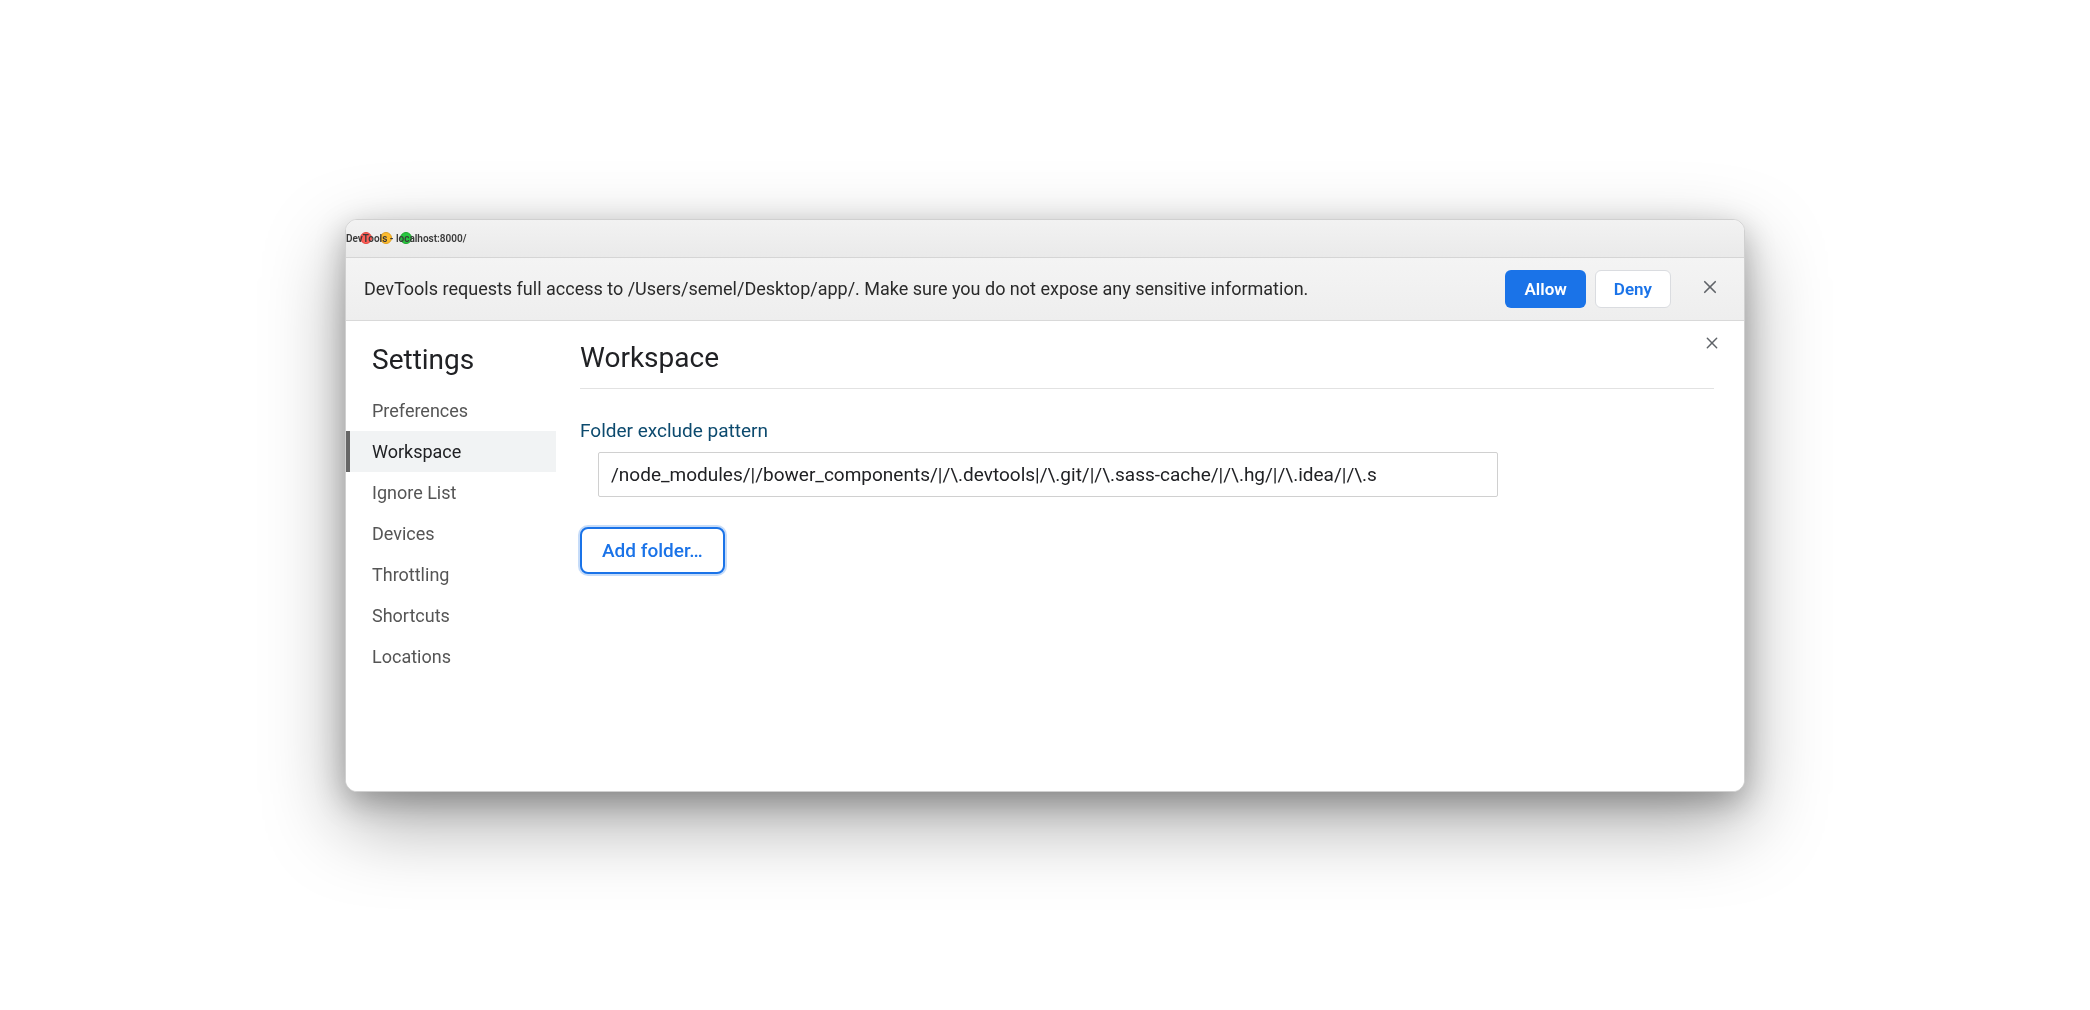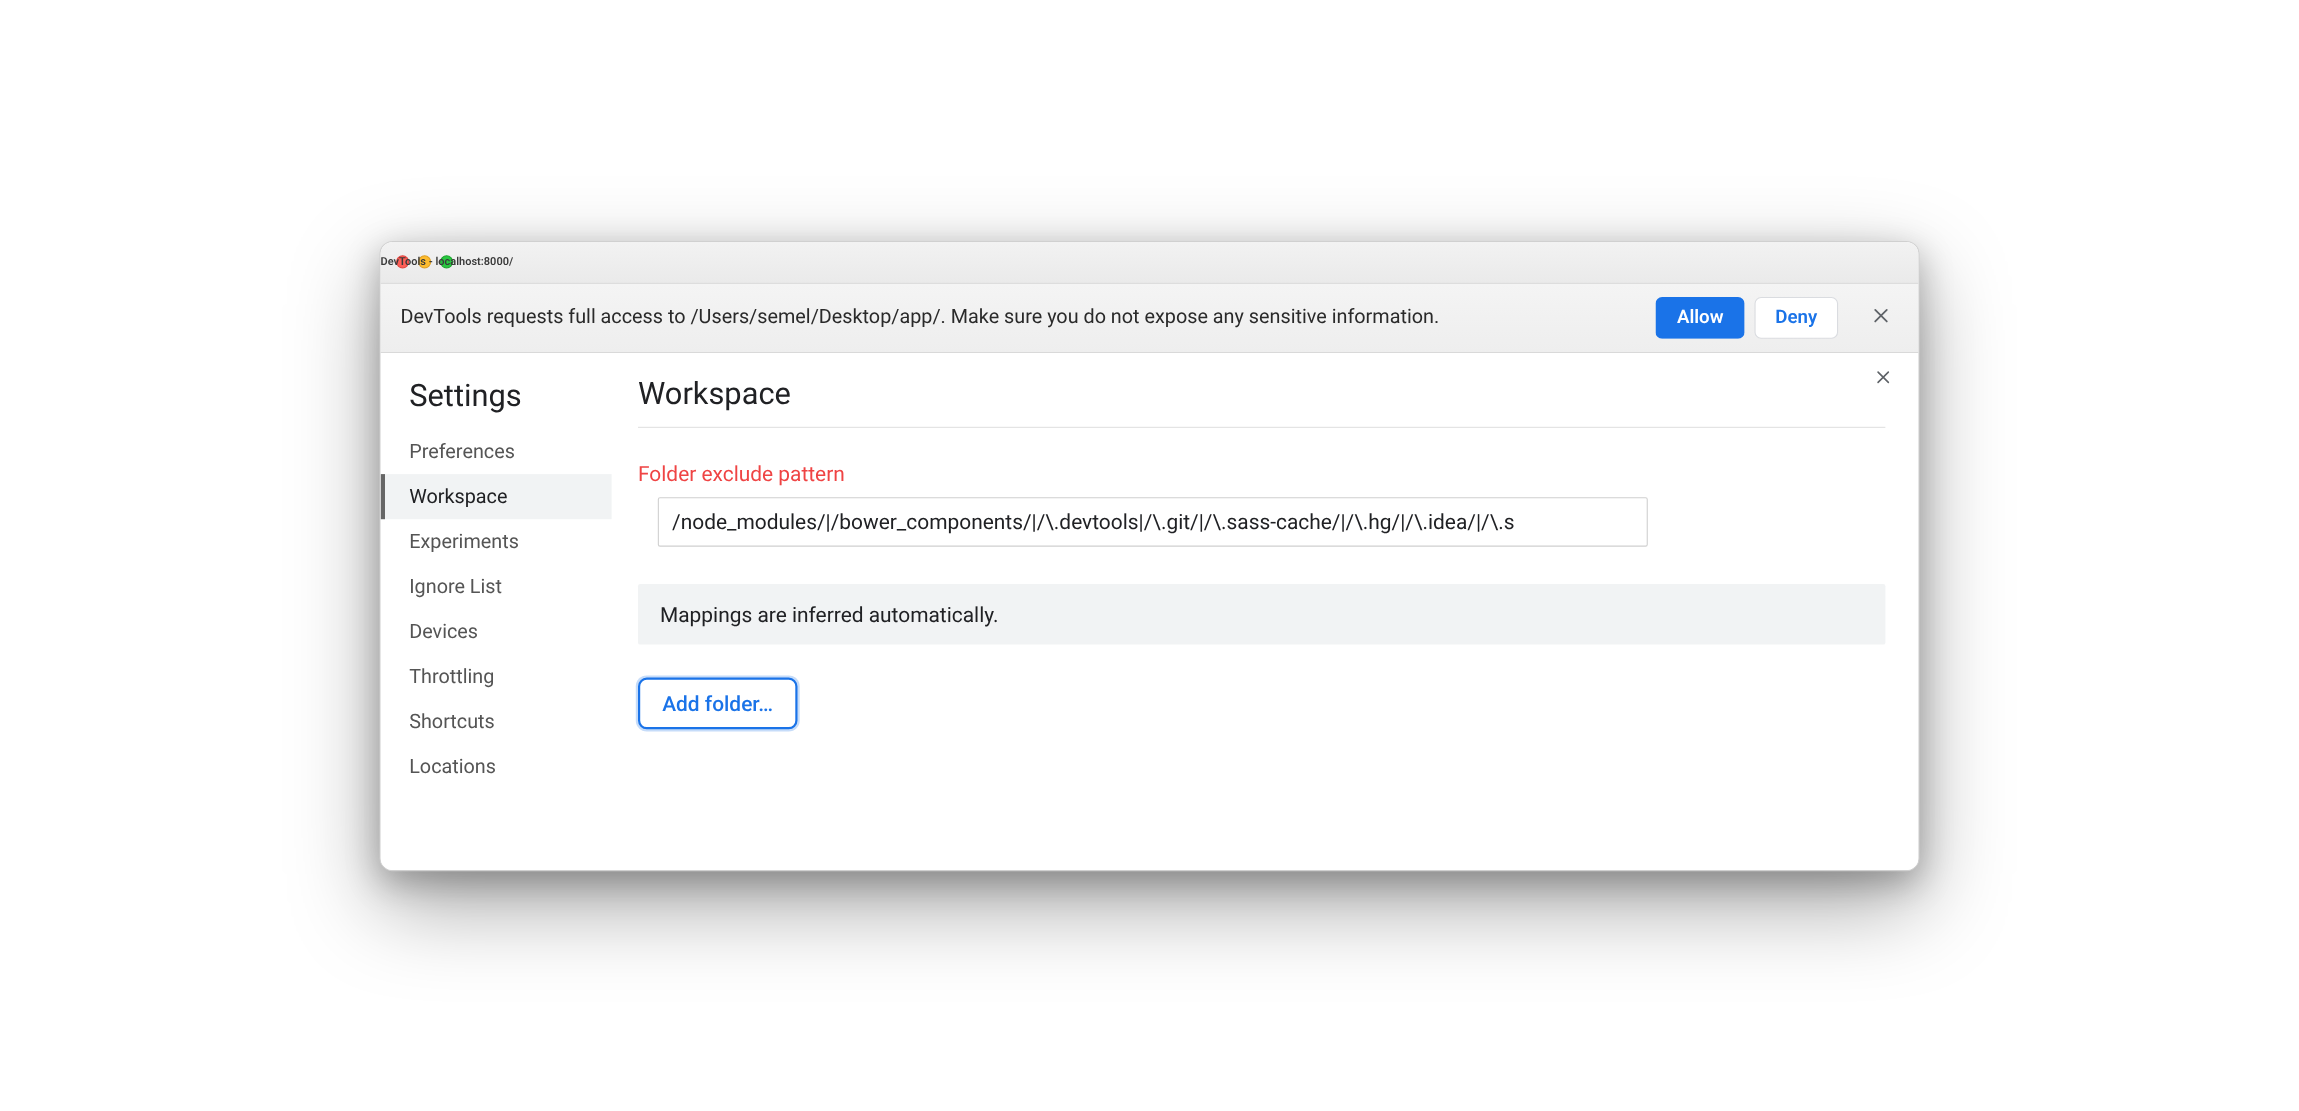"Folder exclude pattern" .field-label { color: #ef4444 -> #0c4a6e }
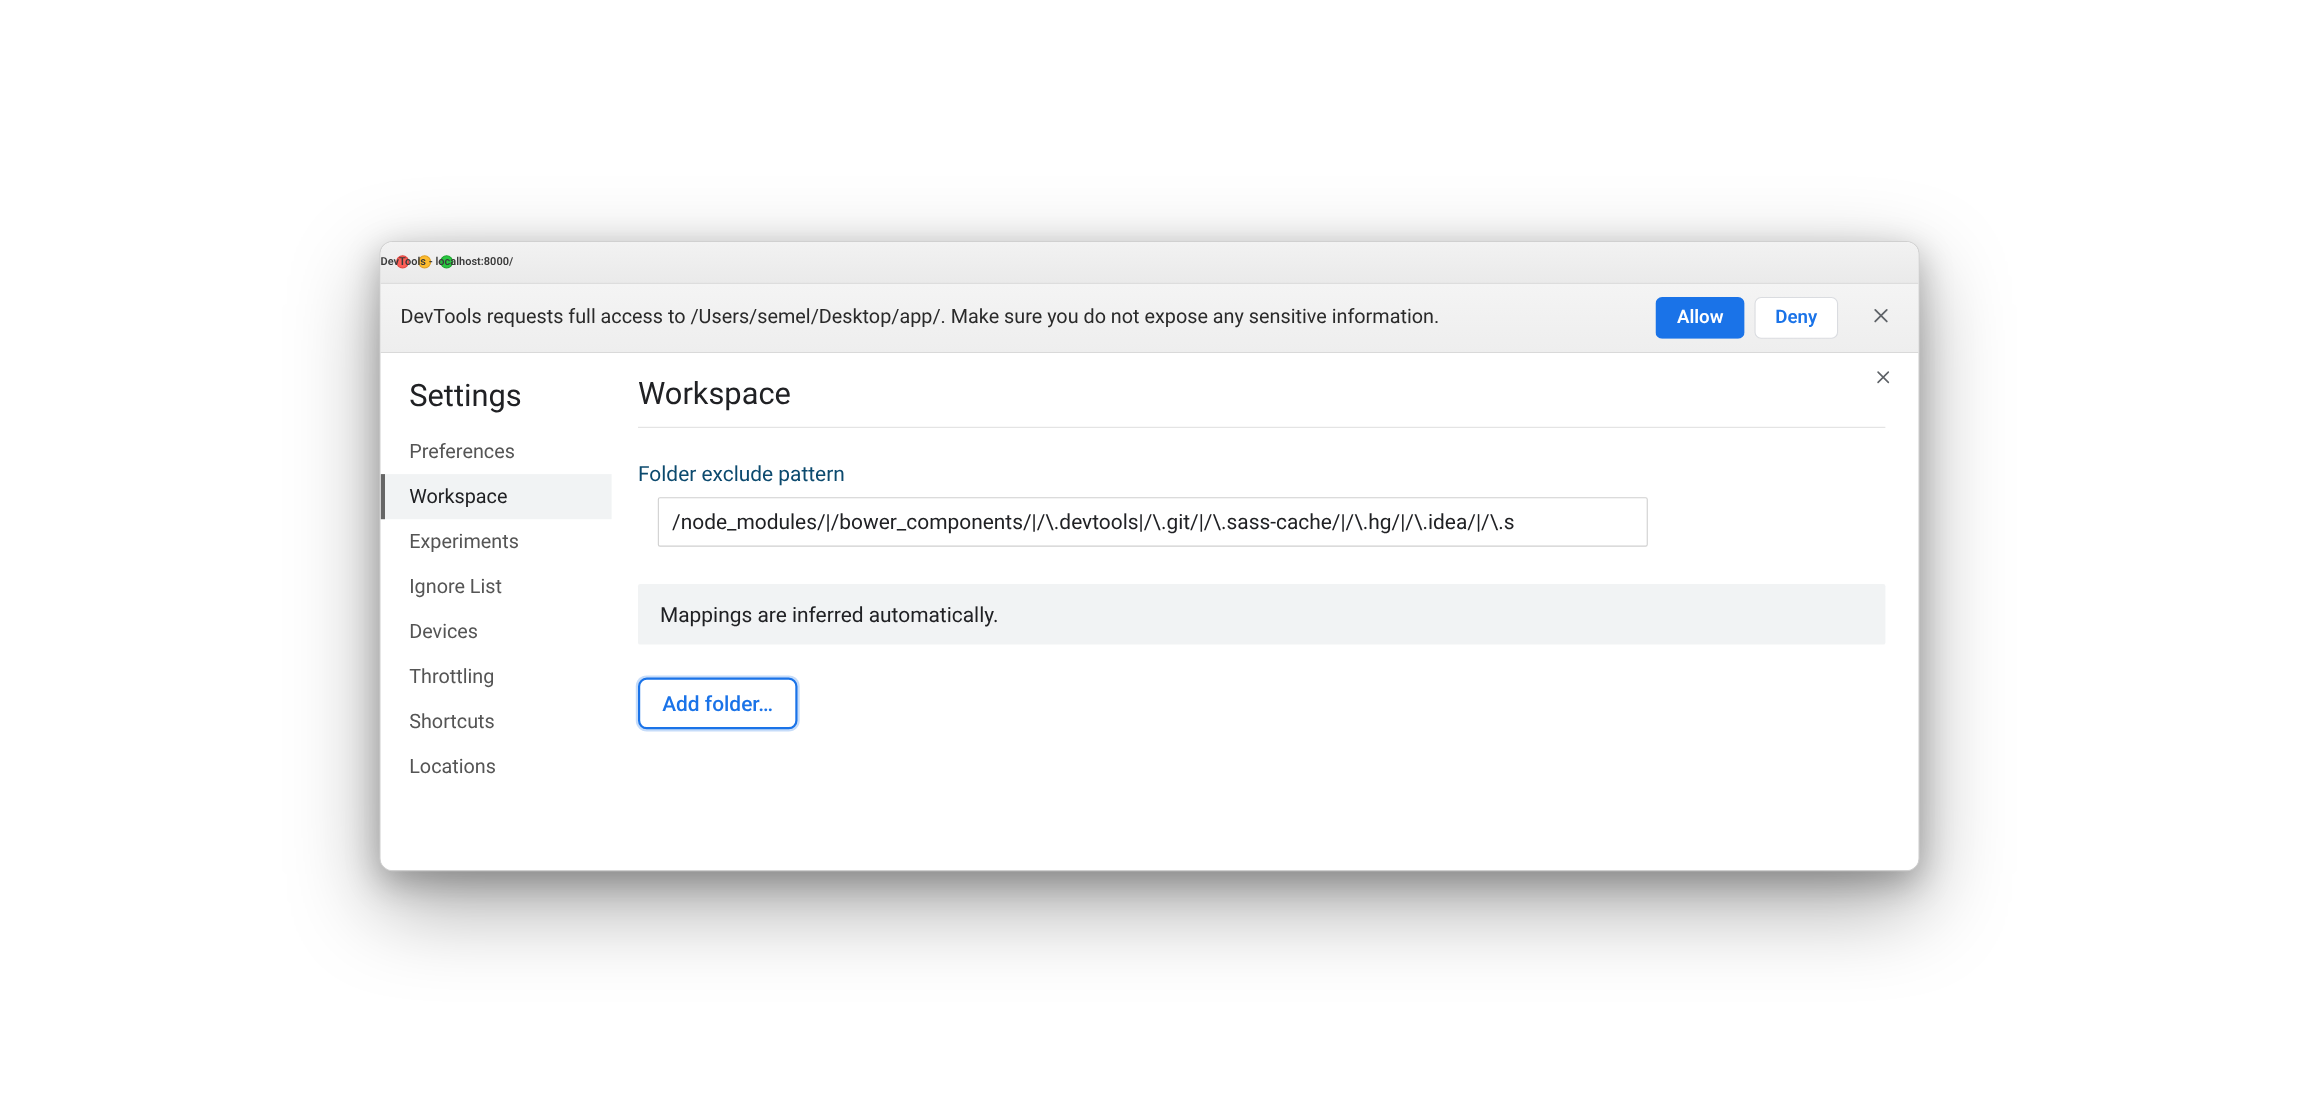"Experiments" div.sidebar-item { html: <div> <span>Experiments</span> </div> -> none }
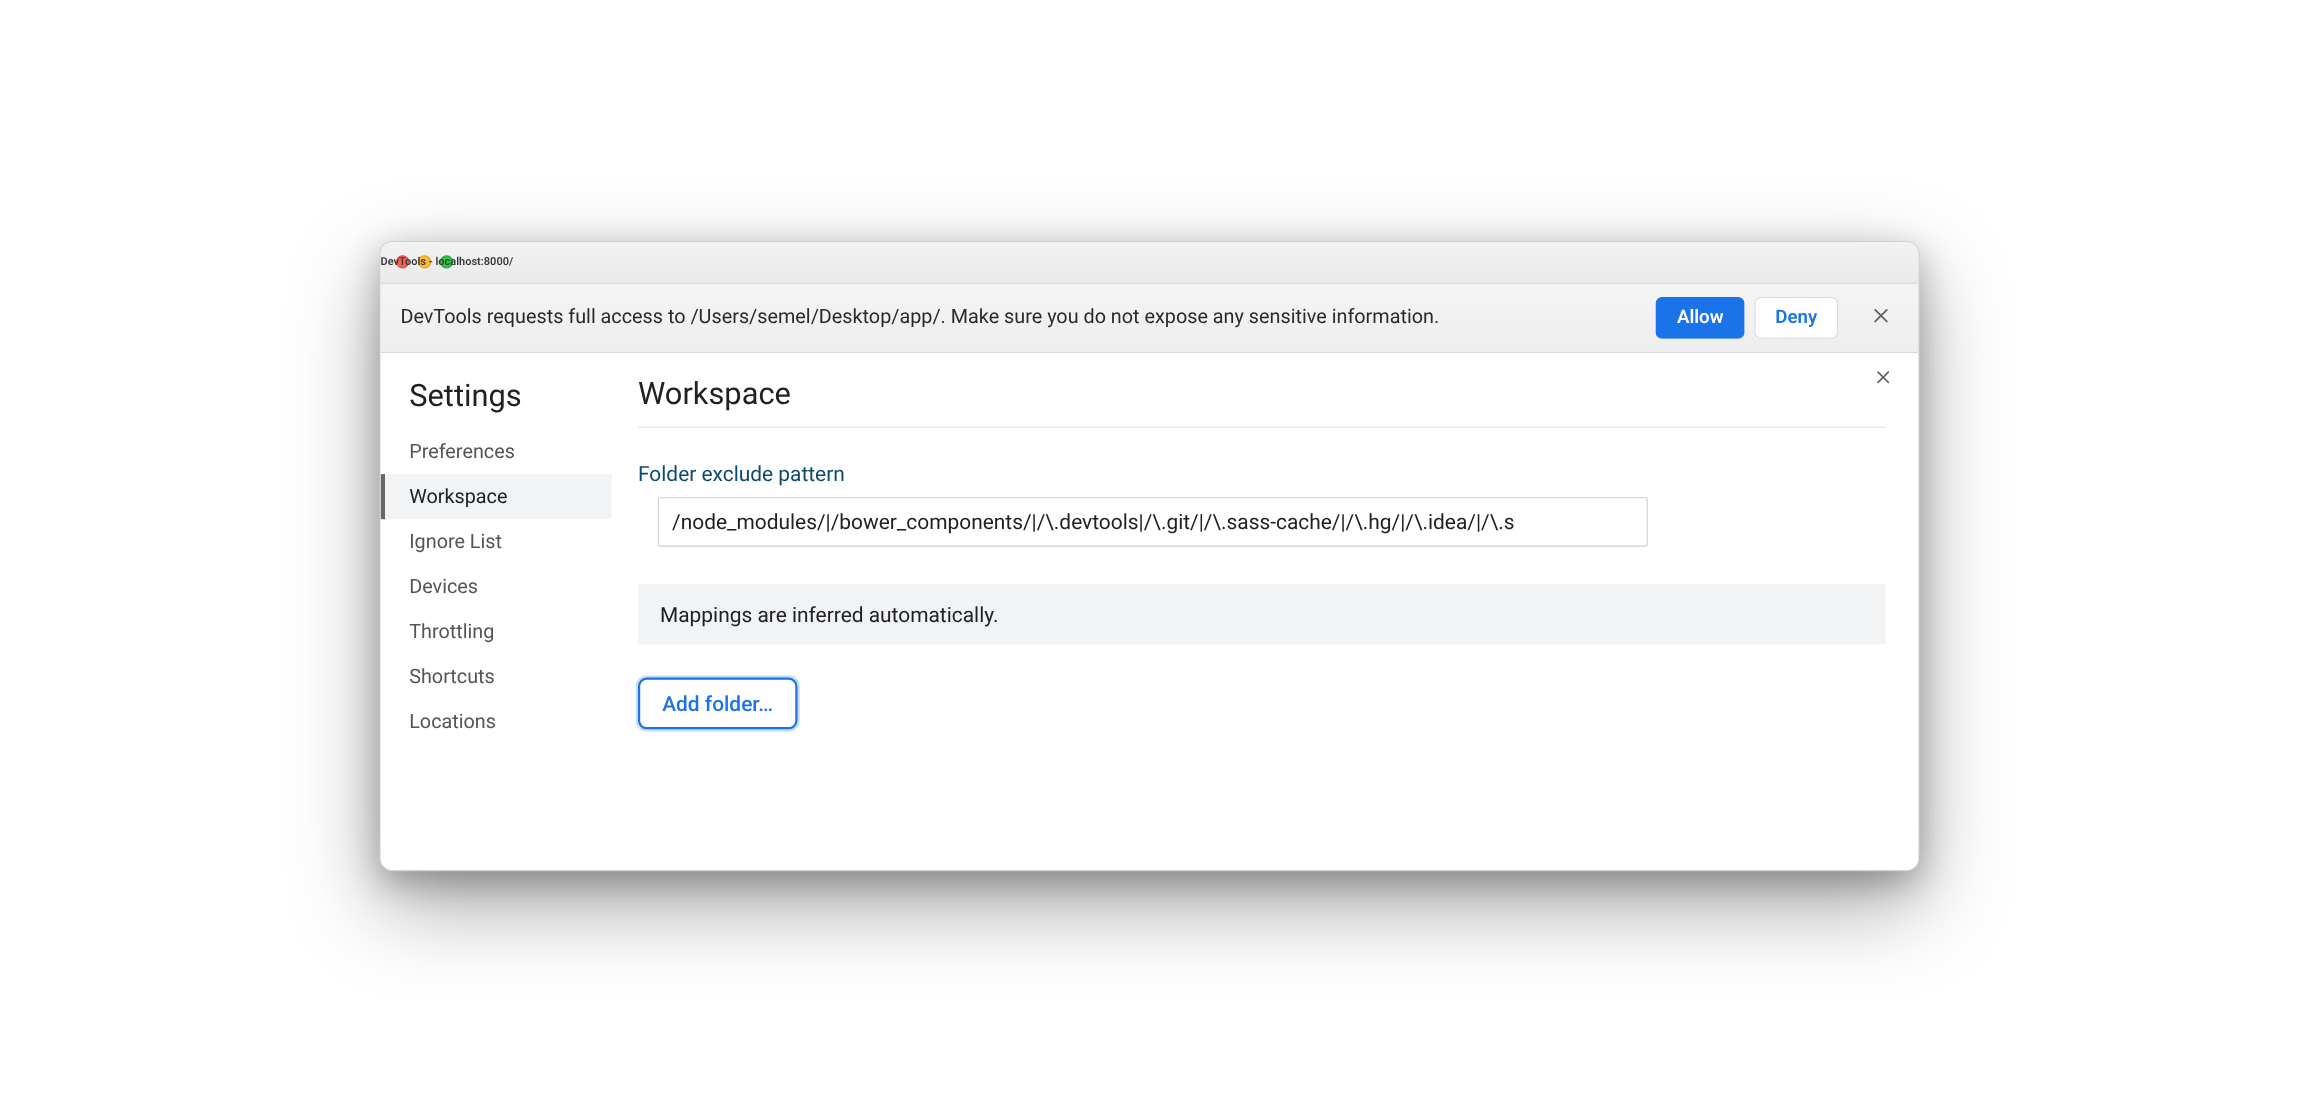"Mappings are inferred automatically." div.info-banner { html: <div>Mappings are inferred automatically.</div> -> none }
